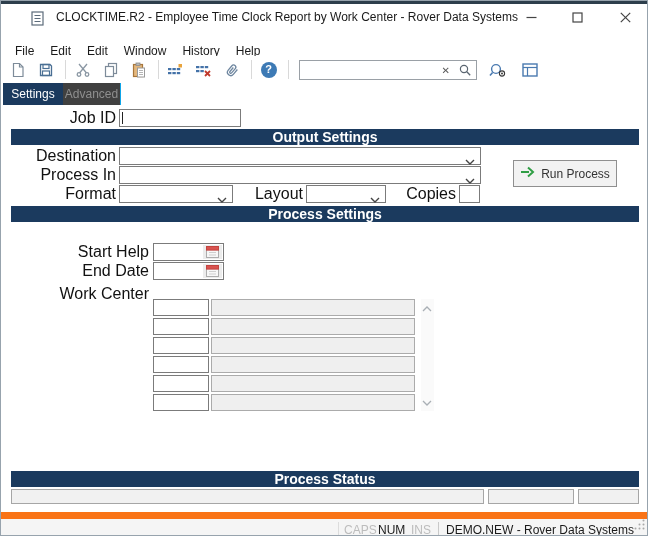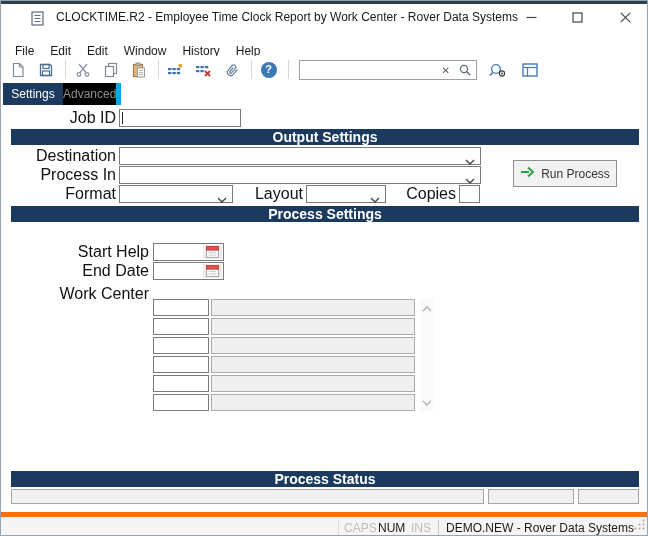"Advanced" .tab.inactive { background: #000000 -> #404040; border-right: 5px solid #0ea5e9 -> 1px solid #0ea5e9 }
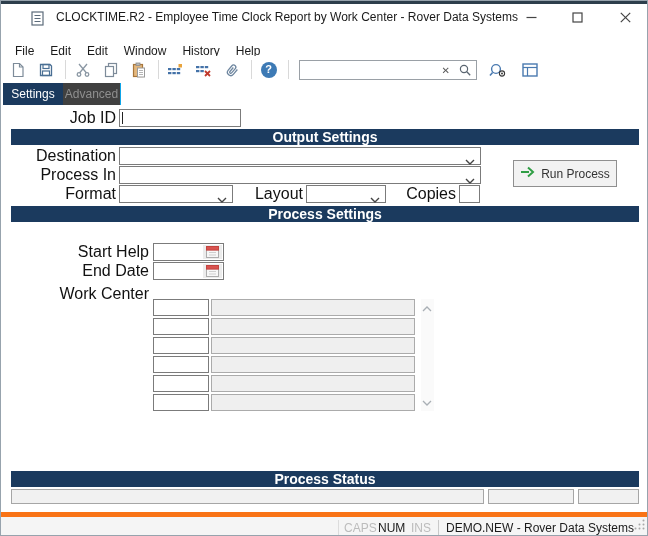"CAPS" .statusbar { border-top: 5px solid #f97316 -> 7px solid #f97316 }
